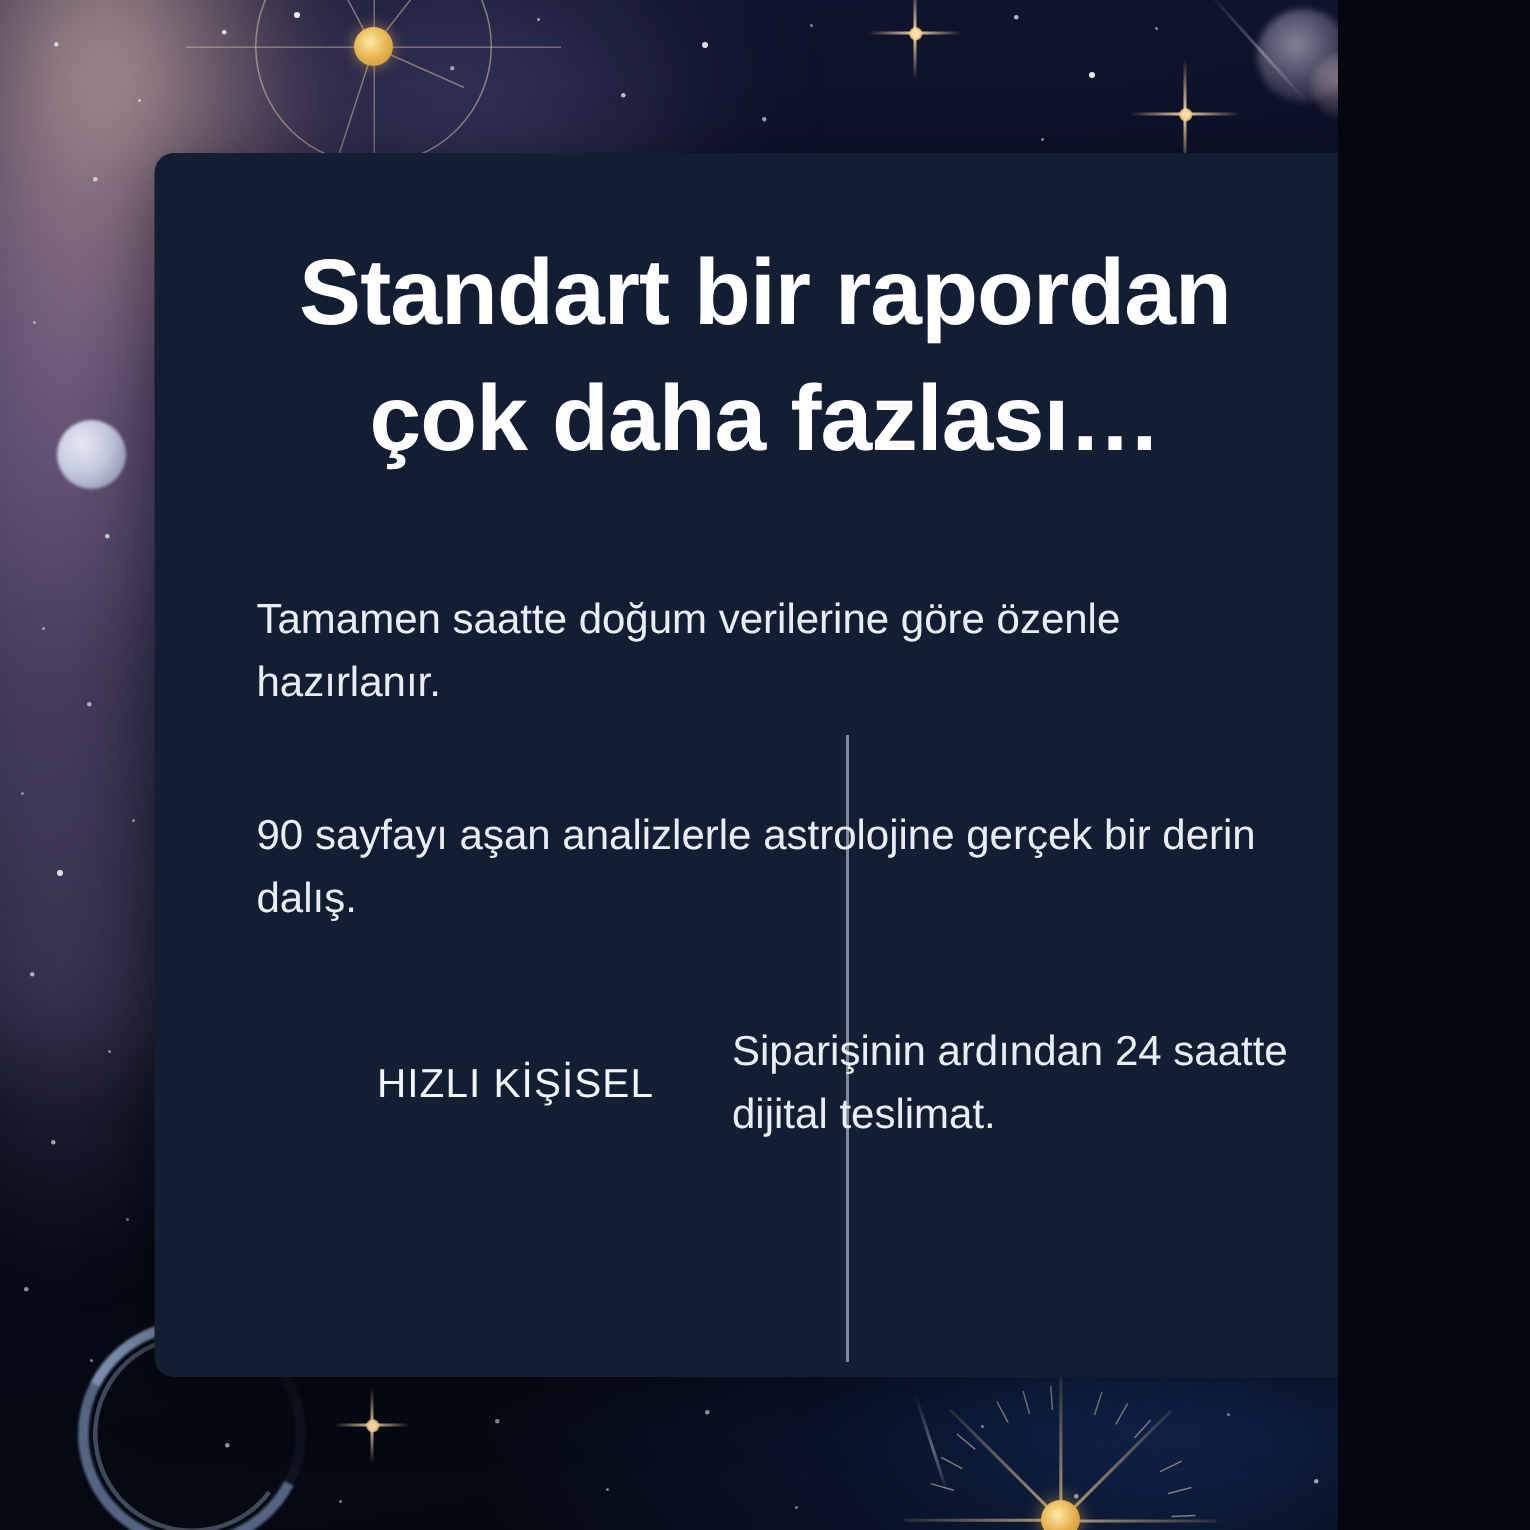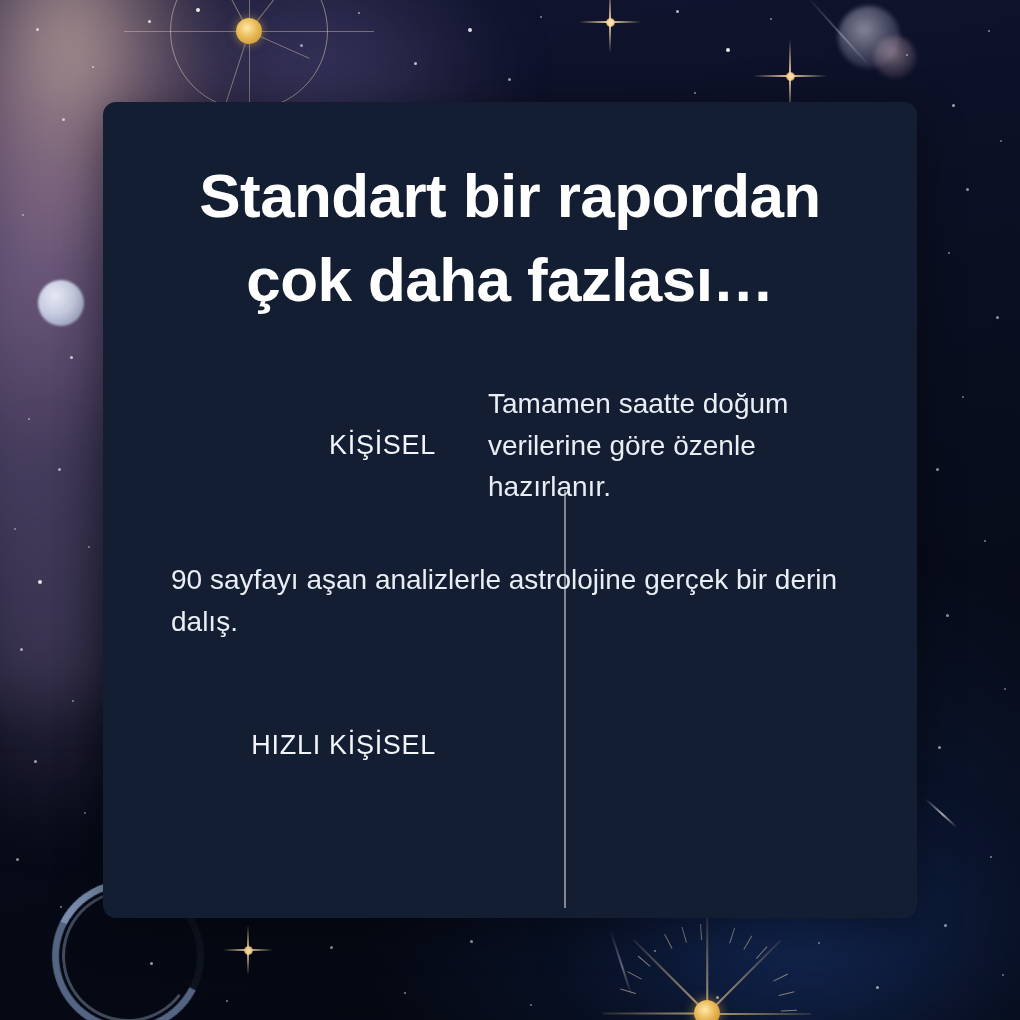"Standart bir rapordan" #stage { width: 1020px -> 892px }
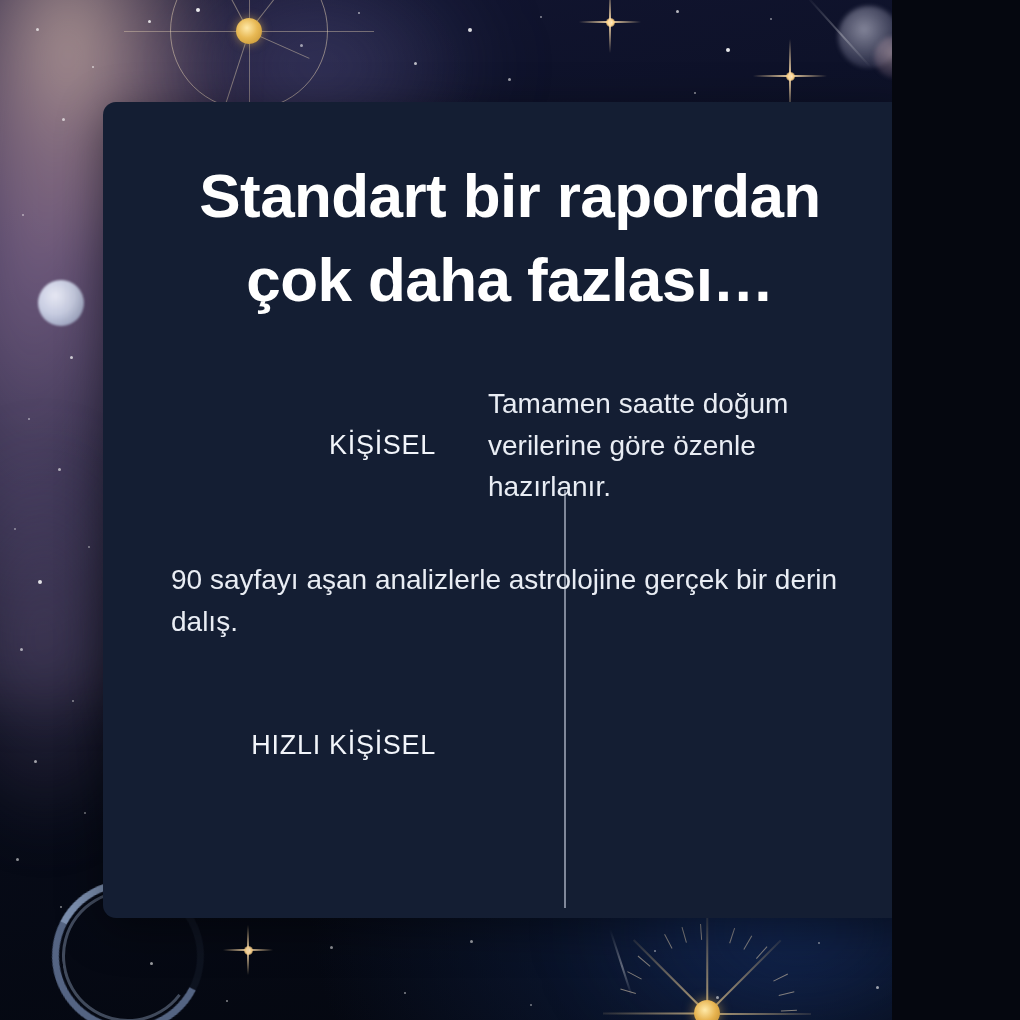"KİŞİSEL" div.flabel { html: <div>KİŞİSEL</div> -> none }
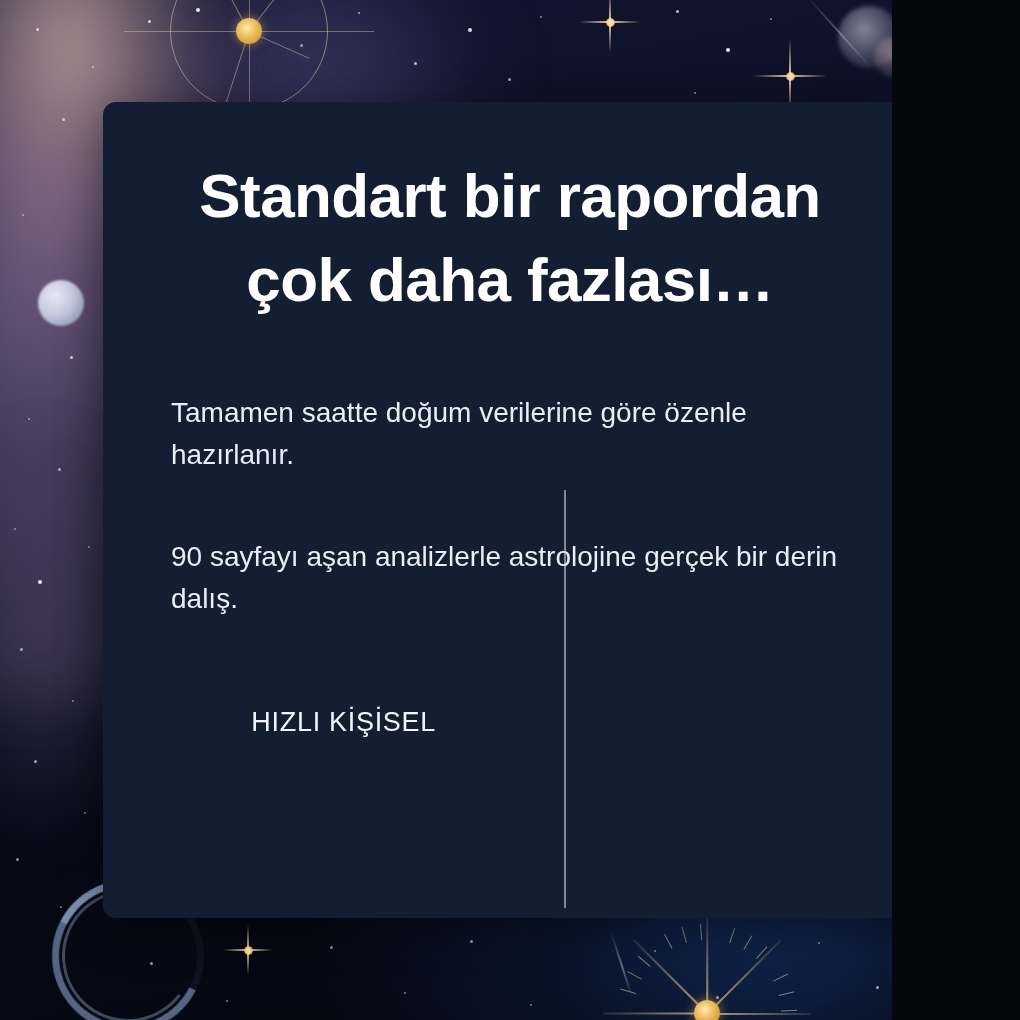"Siparişinin ardından 24 saatte dijital" div.fdesc { html: none -> <div>Siparişinin ardından 24 saatte dijital teslimat.</div> }
